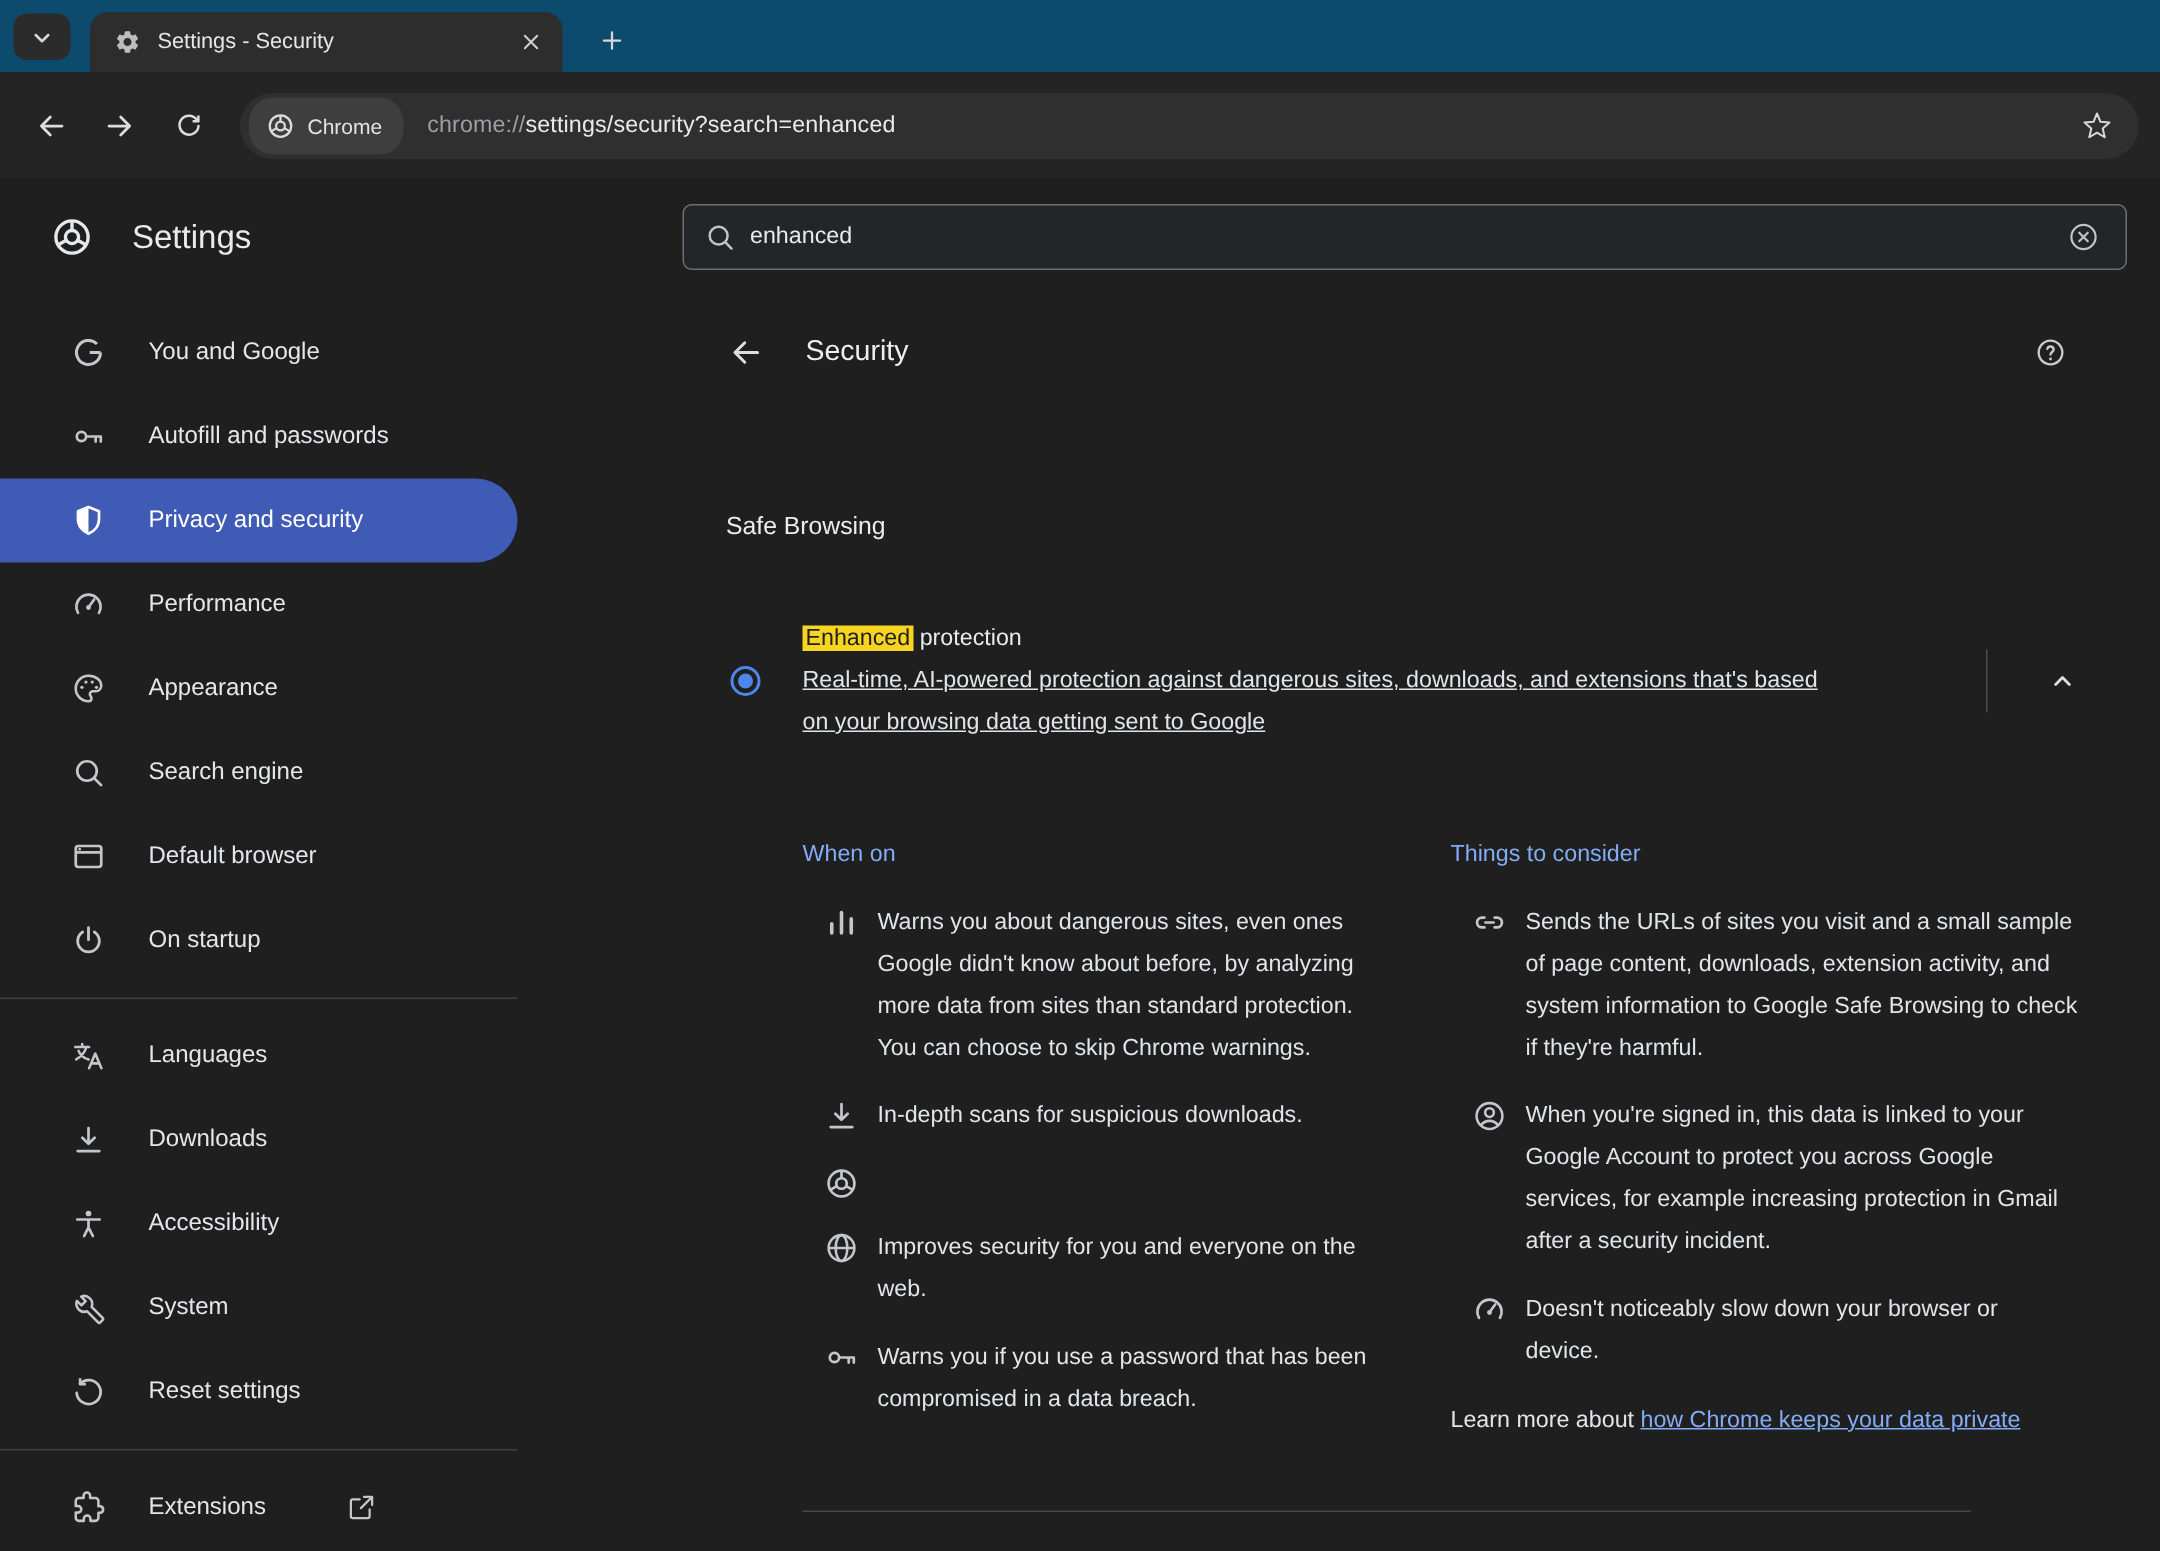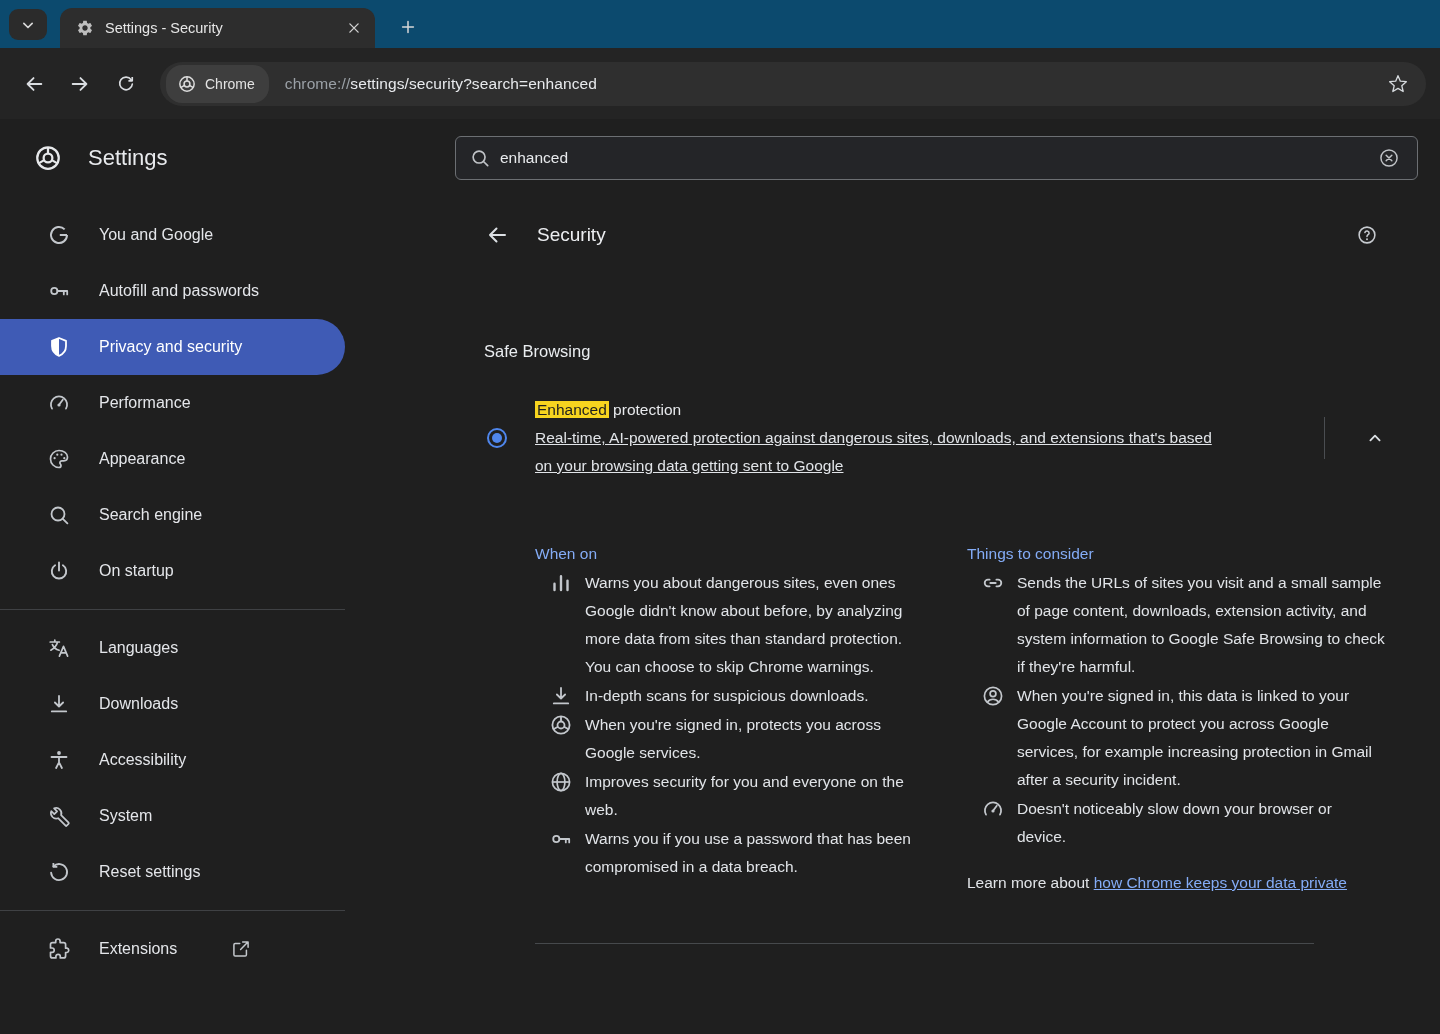"Enhanced protection" .option-row { margin-top: 35px -> 51px }
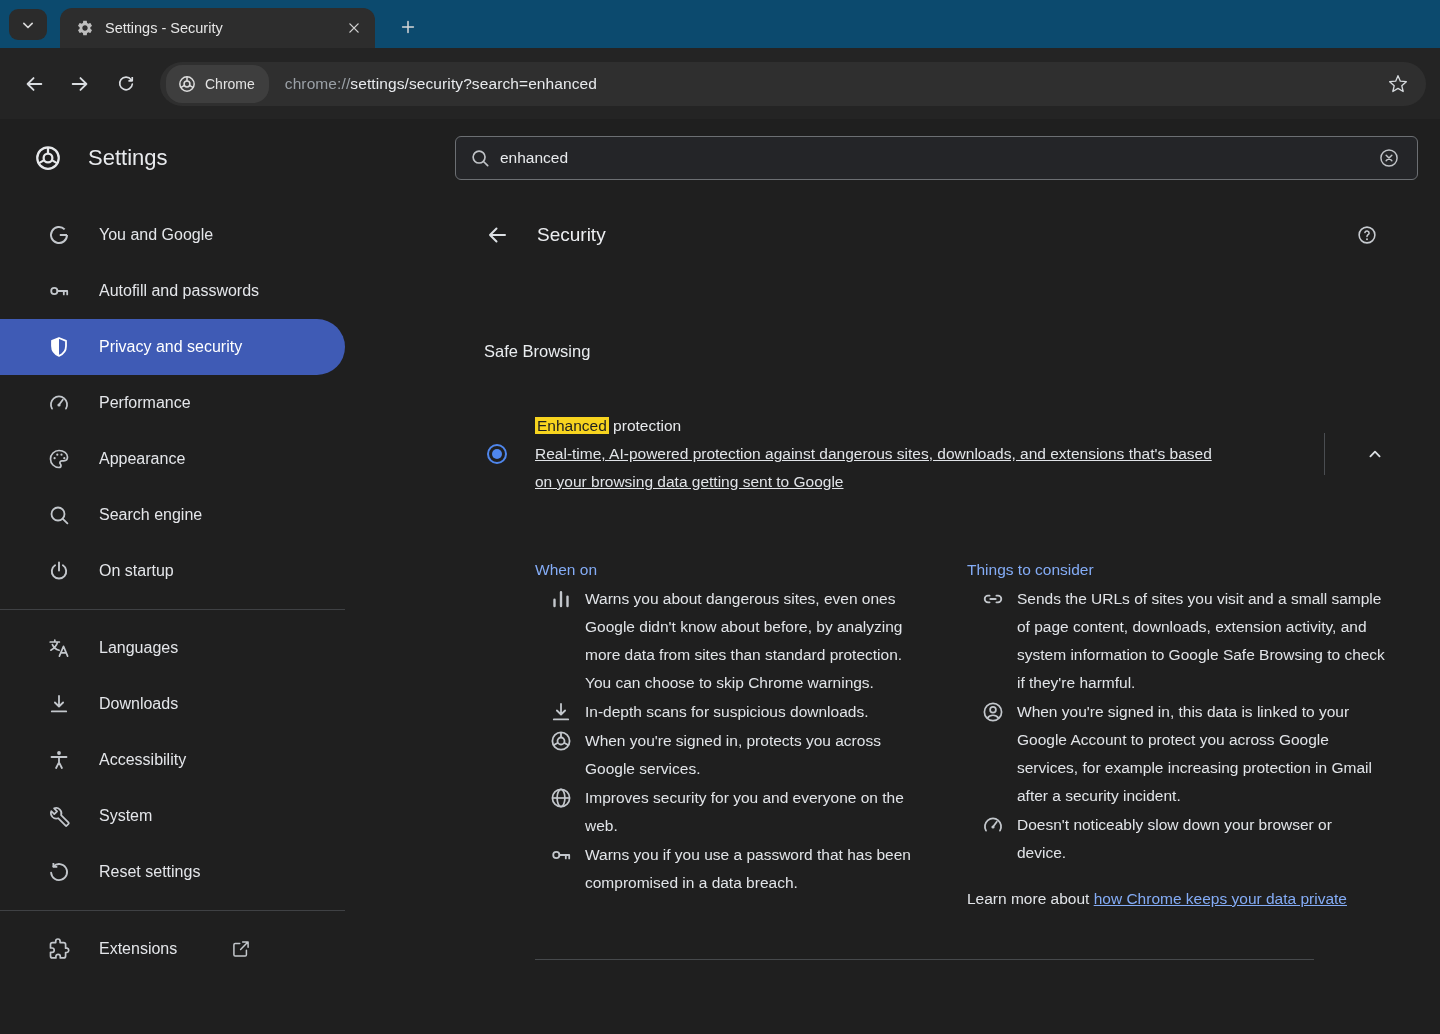"Default browser" div.menu-item { html: none -> <div> <span> <svg> <use></use> </svg> </span> <span>Default browser</span> </div> }
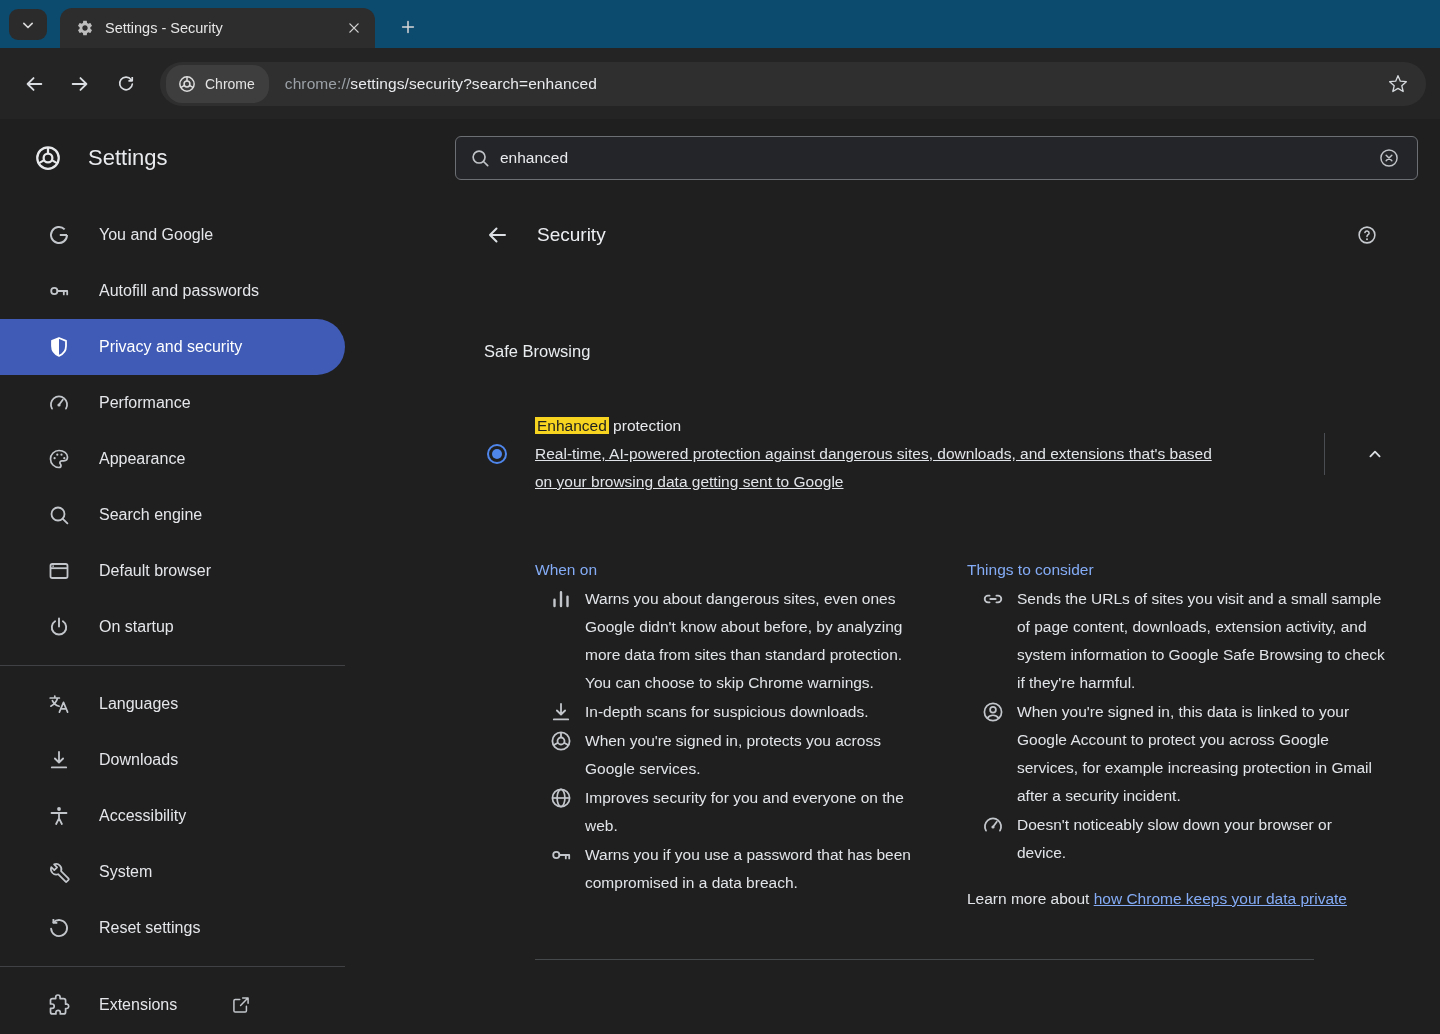"Warns you about dangerous sites," .feat { margin-top: 1px -> 17px }
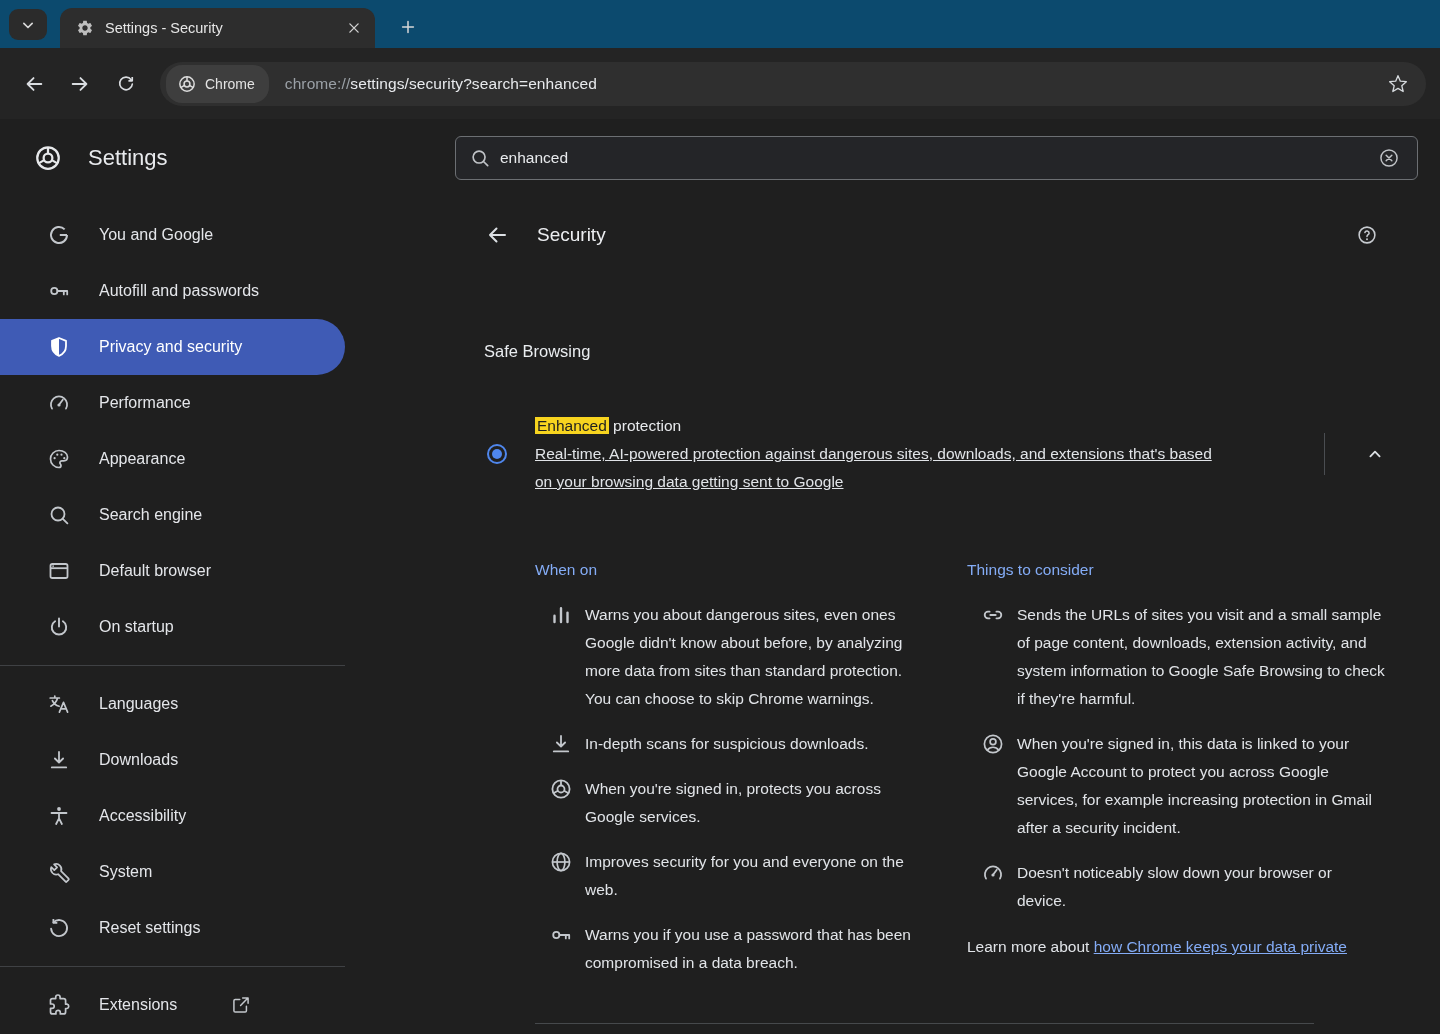"When you're signed in, protects" span.feat-text { html: <span>When you're signed in, protects you across Google services.</span> -> none }
